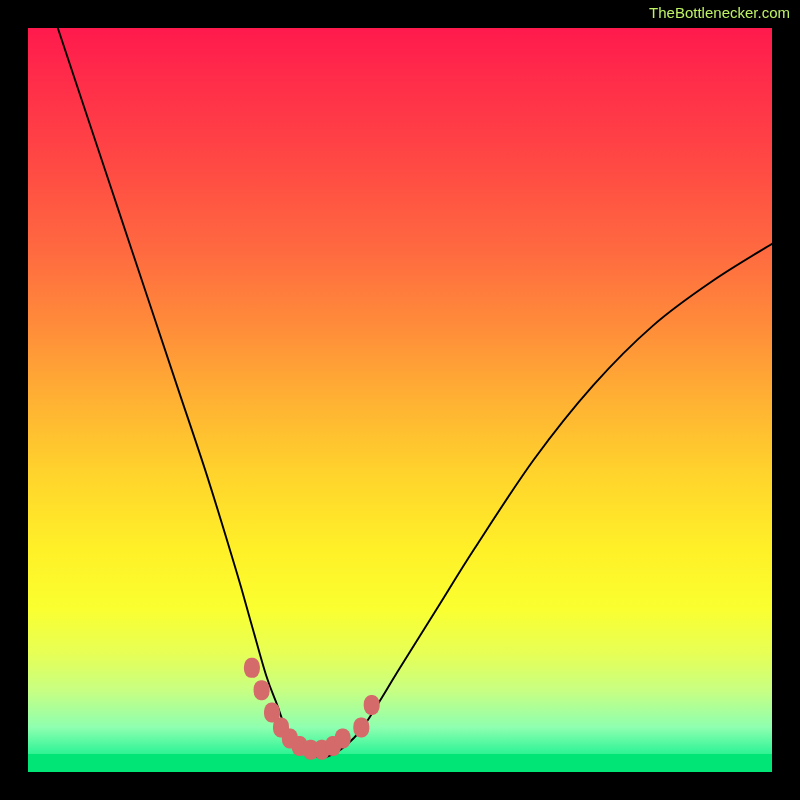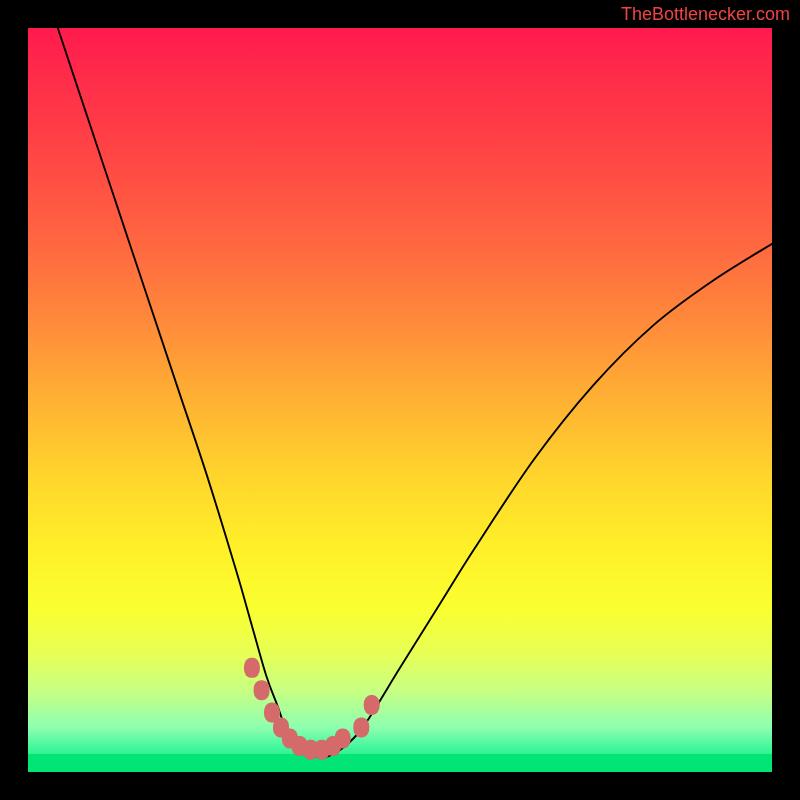"TheBottlenecker.com" .watermark { color: #ef4444 -> #bef264; font-size: 18px -> 15px }
